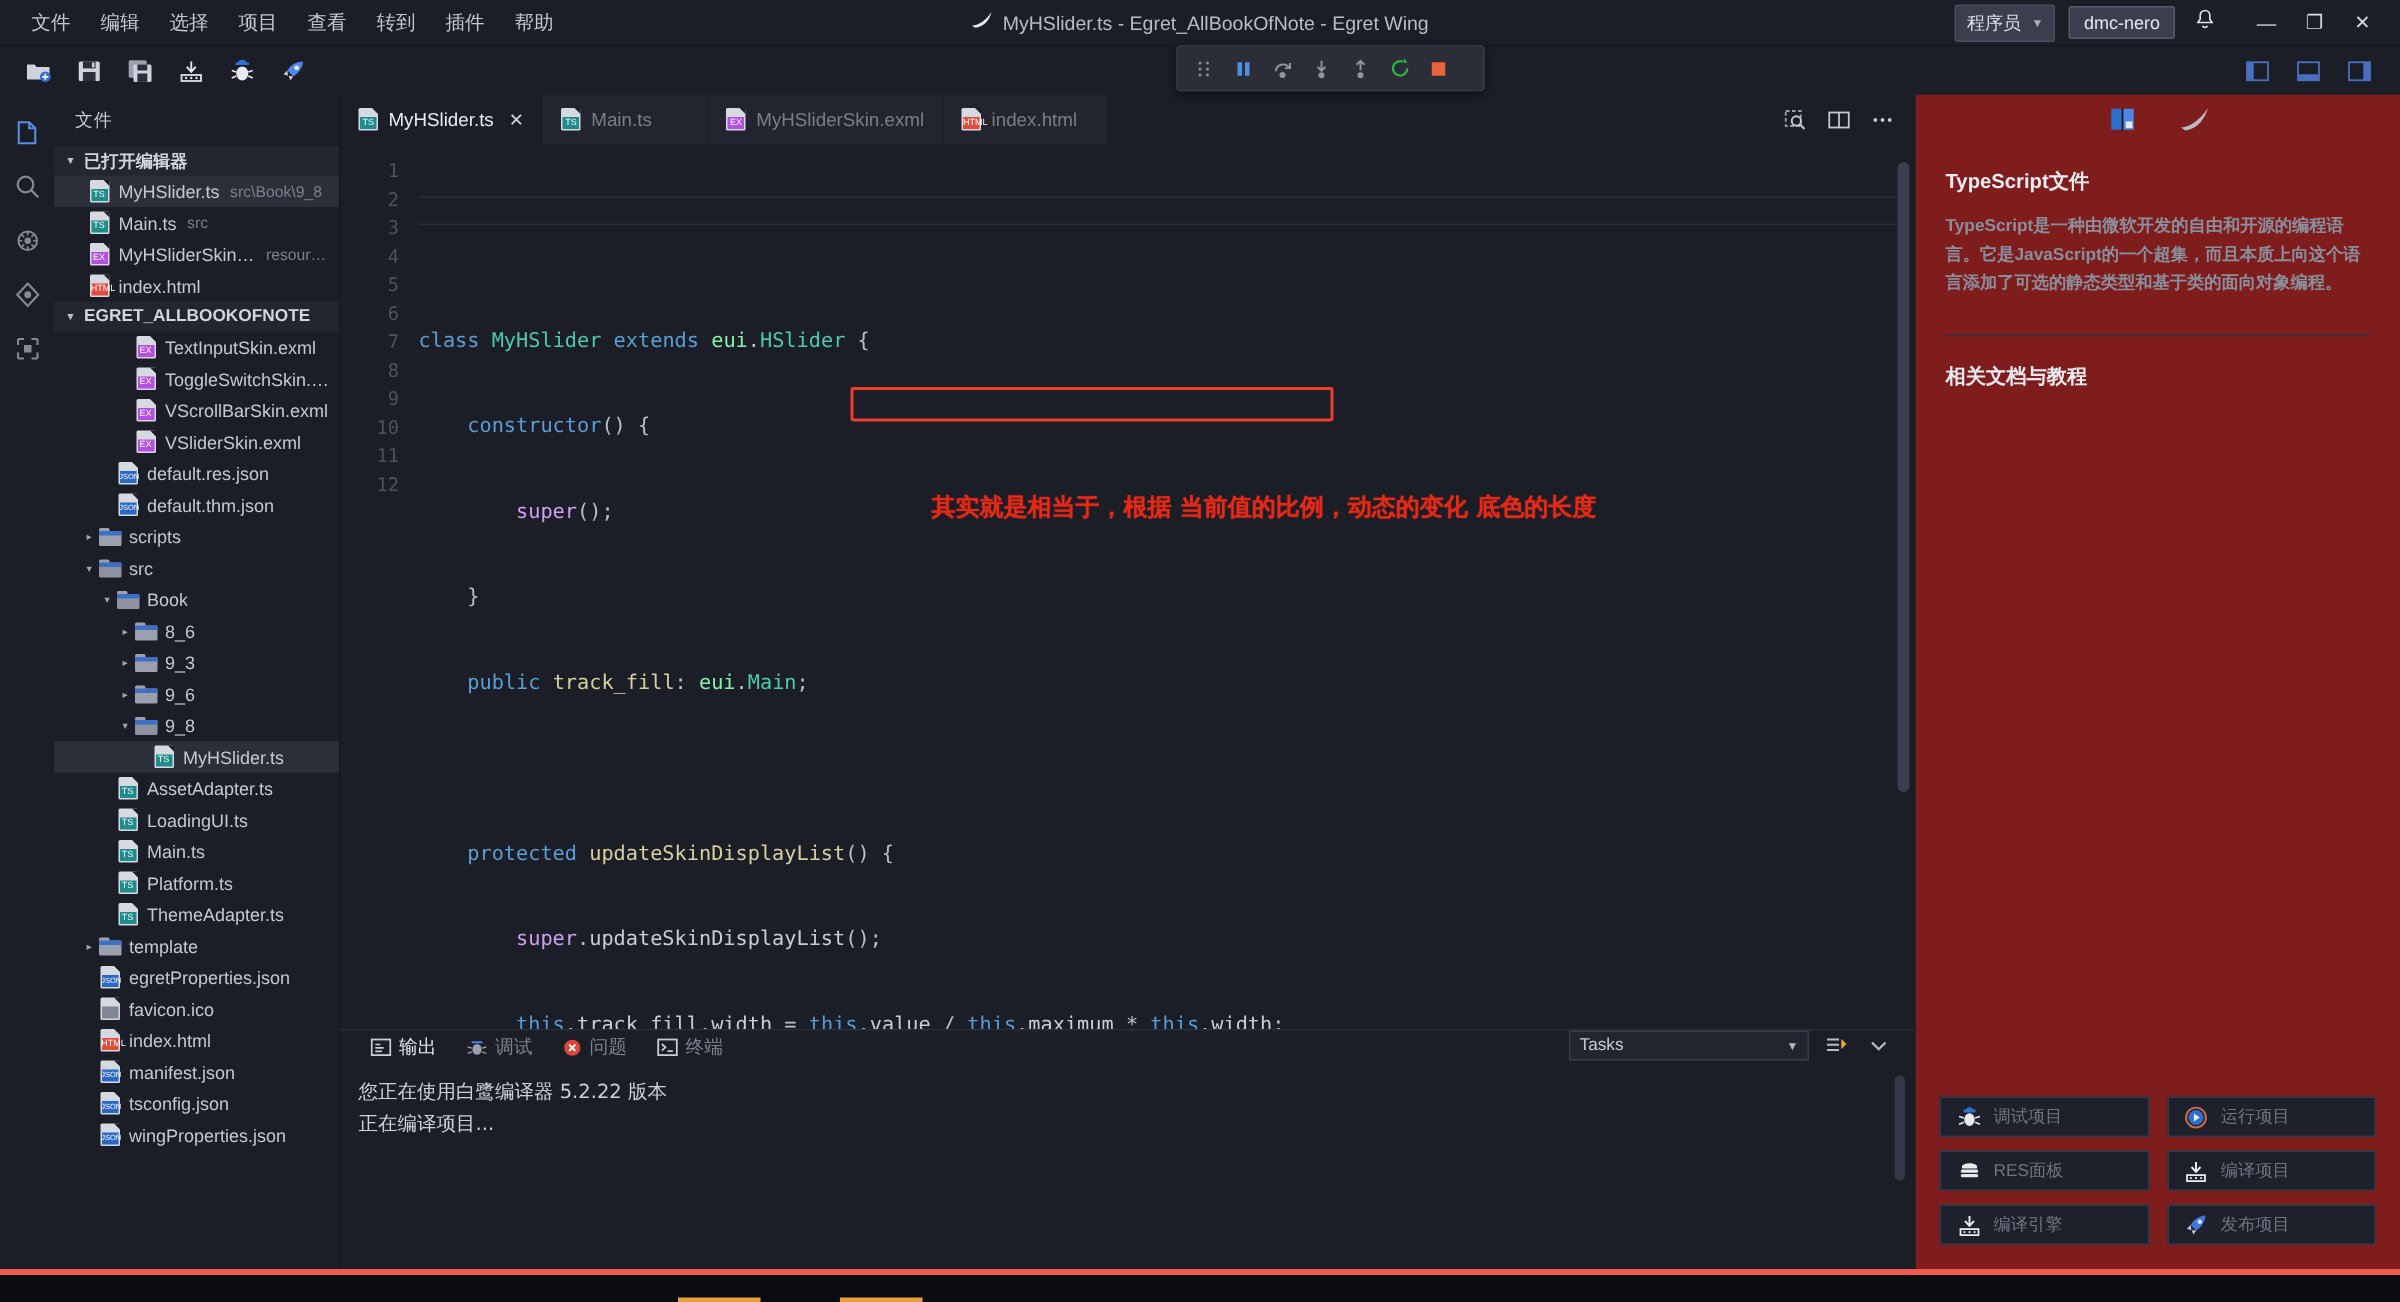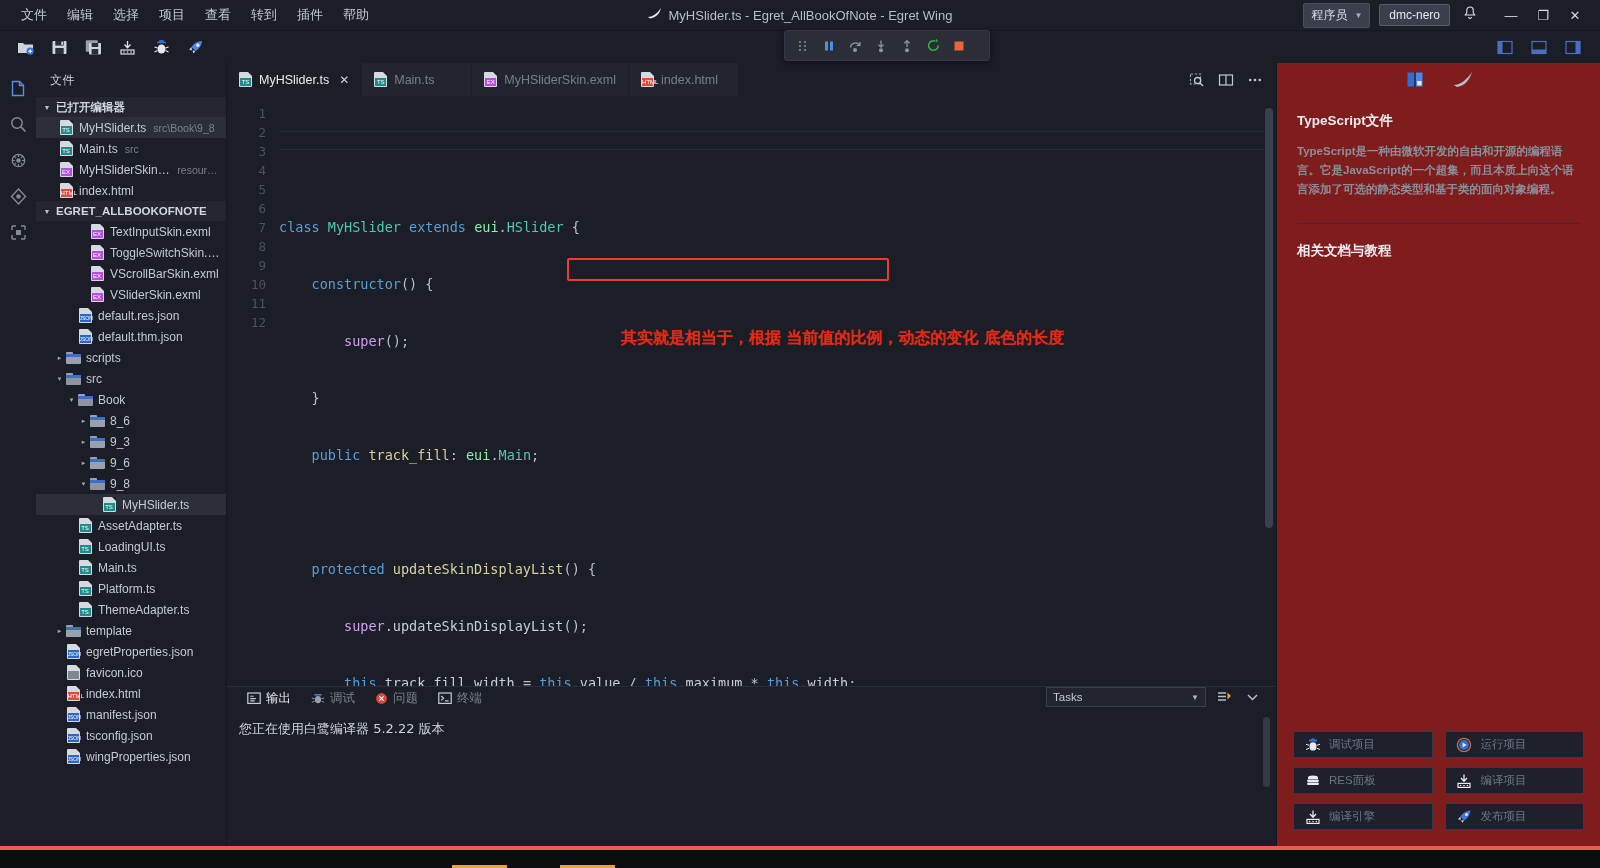"正在编译项目..." div.out-line { html: none -> <div>正在编译项目...</div> }
